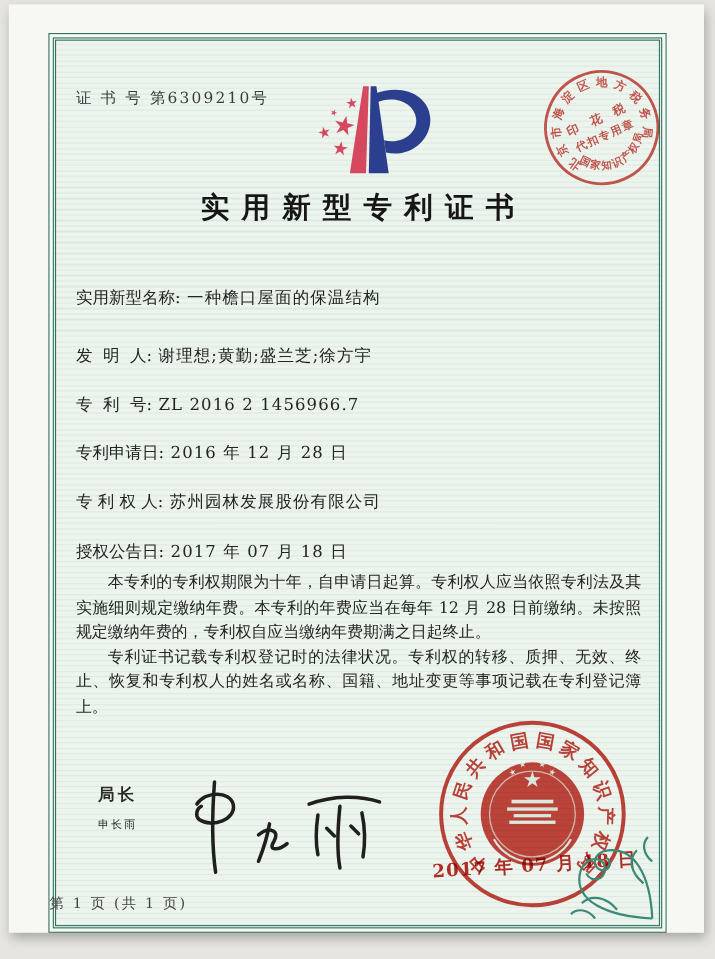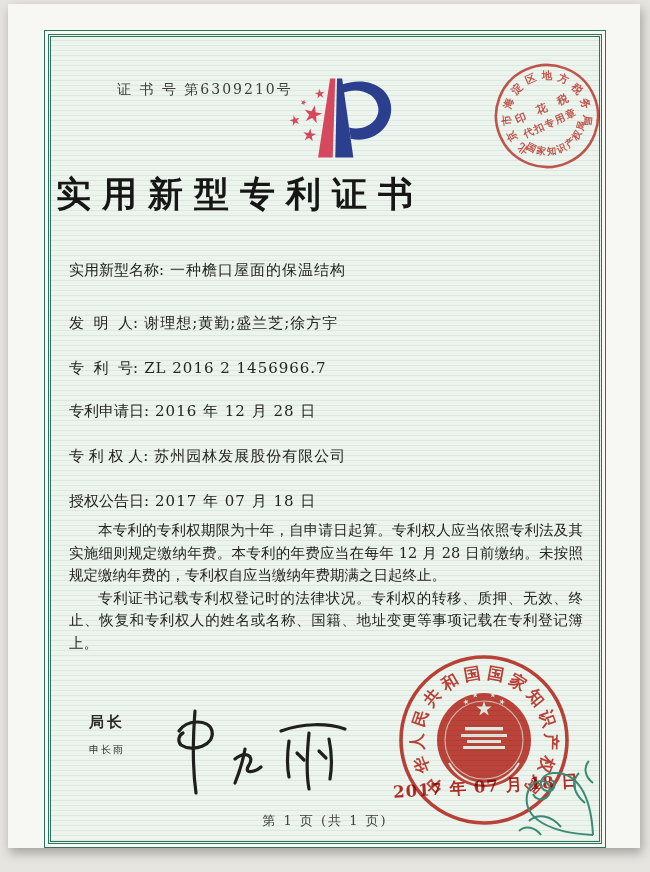"证 书 号 第6309210号" .cert-number { margin-left: 48px -> none }
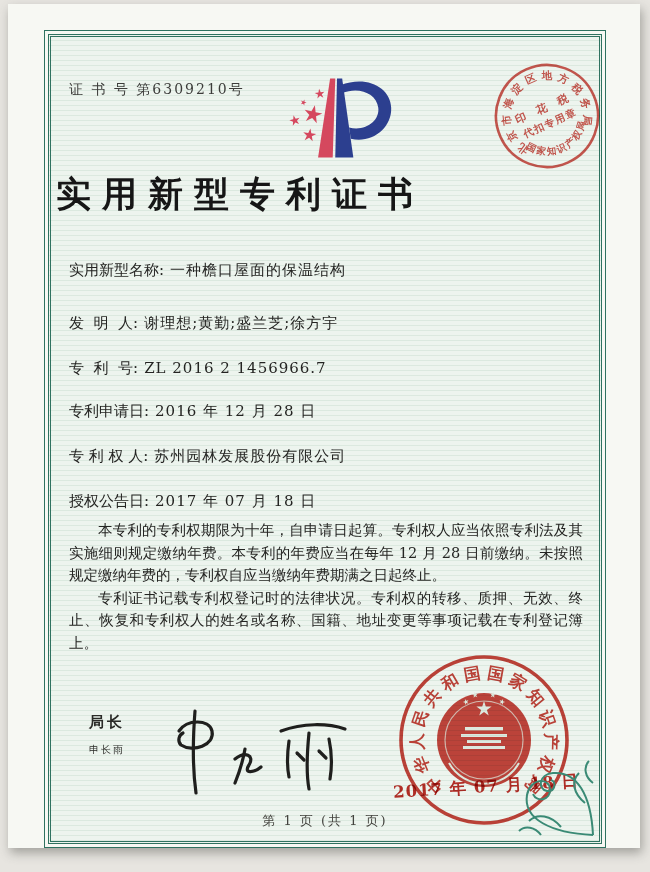"实用新型专利证书" .title { font-size: 35px -> 26px; text-align: left -> center }
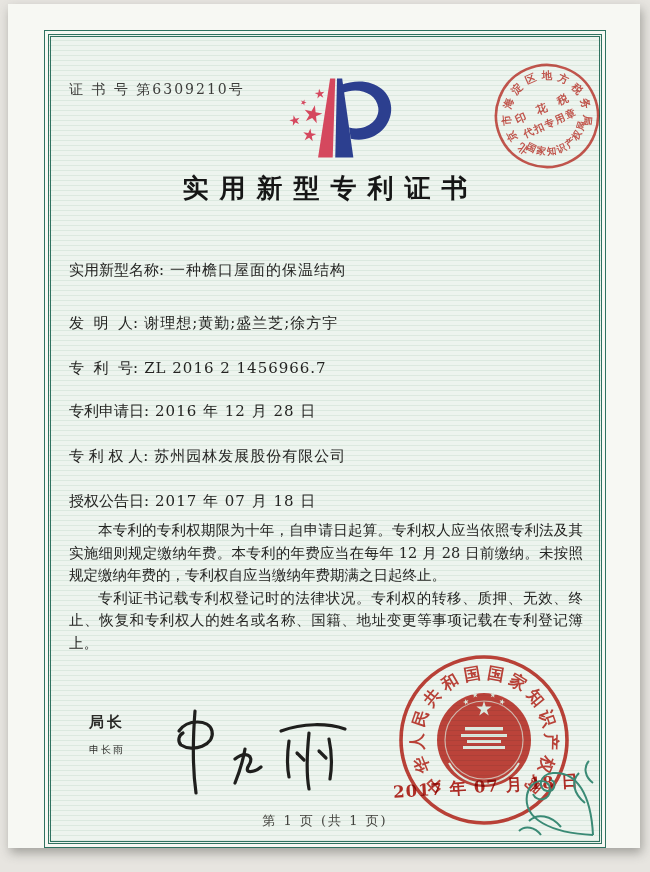"第 1 页 (共 1" .footer { text-align: center -> none }
